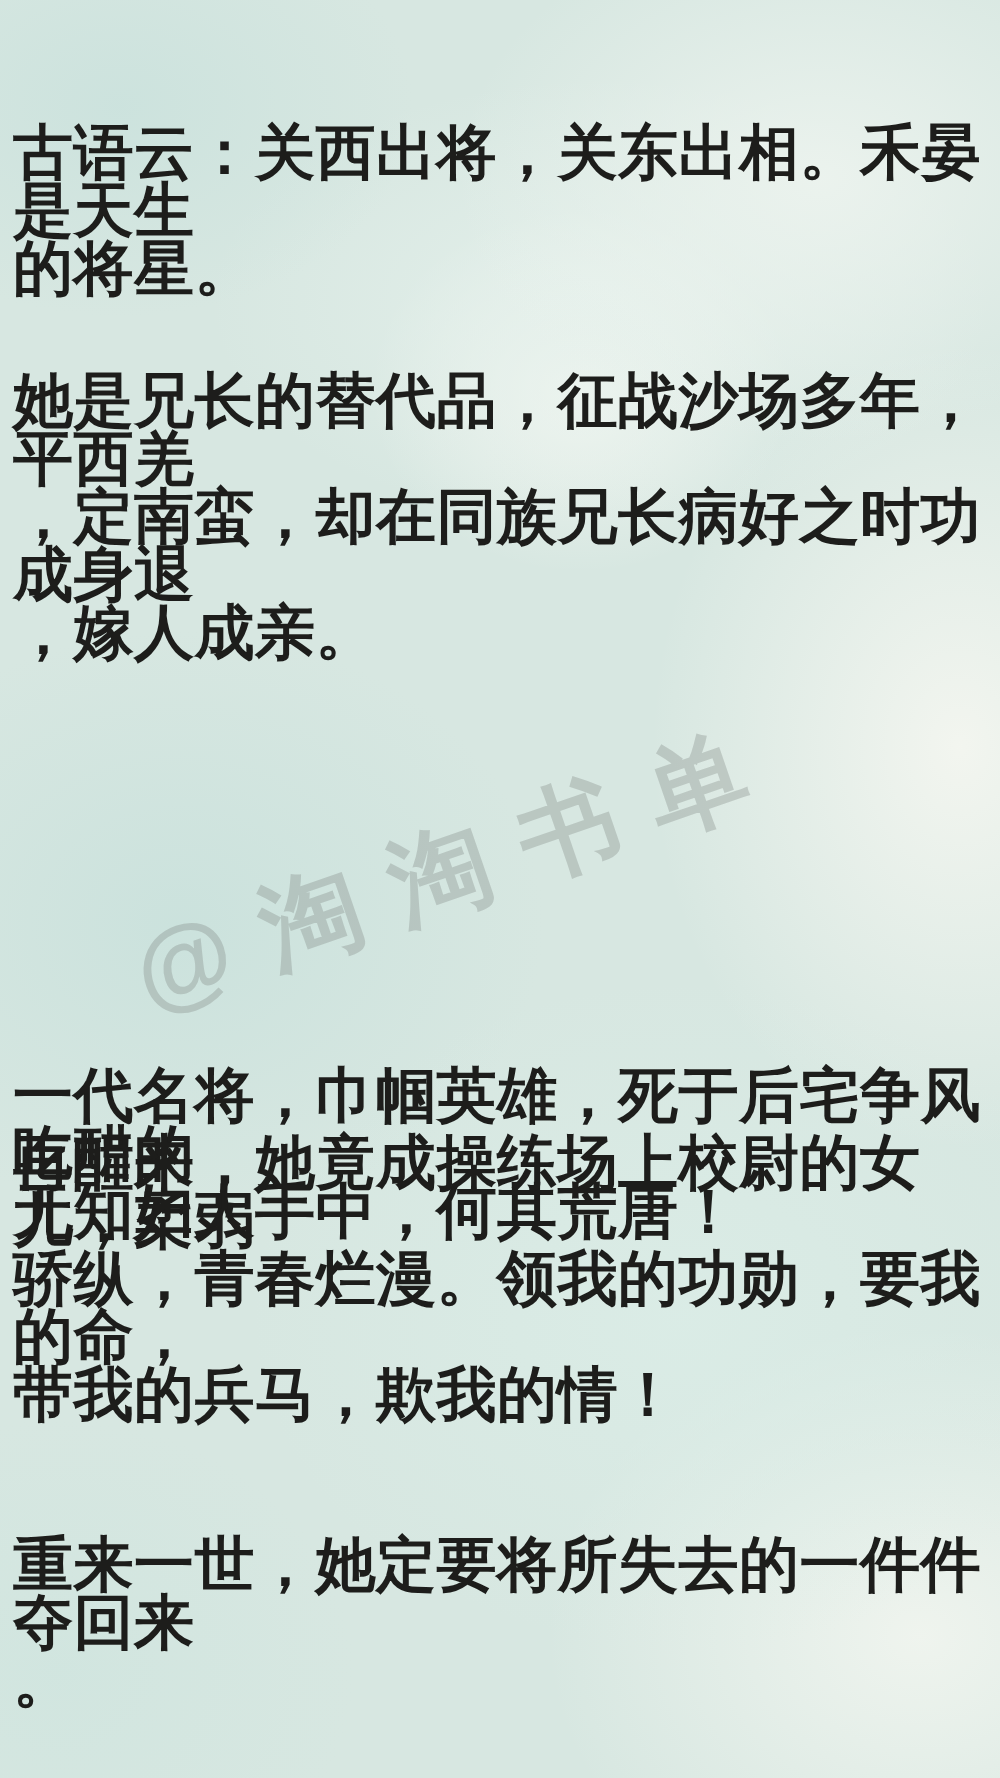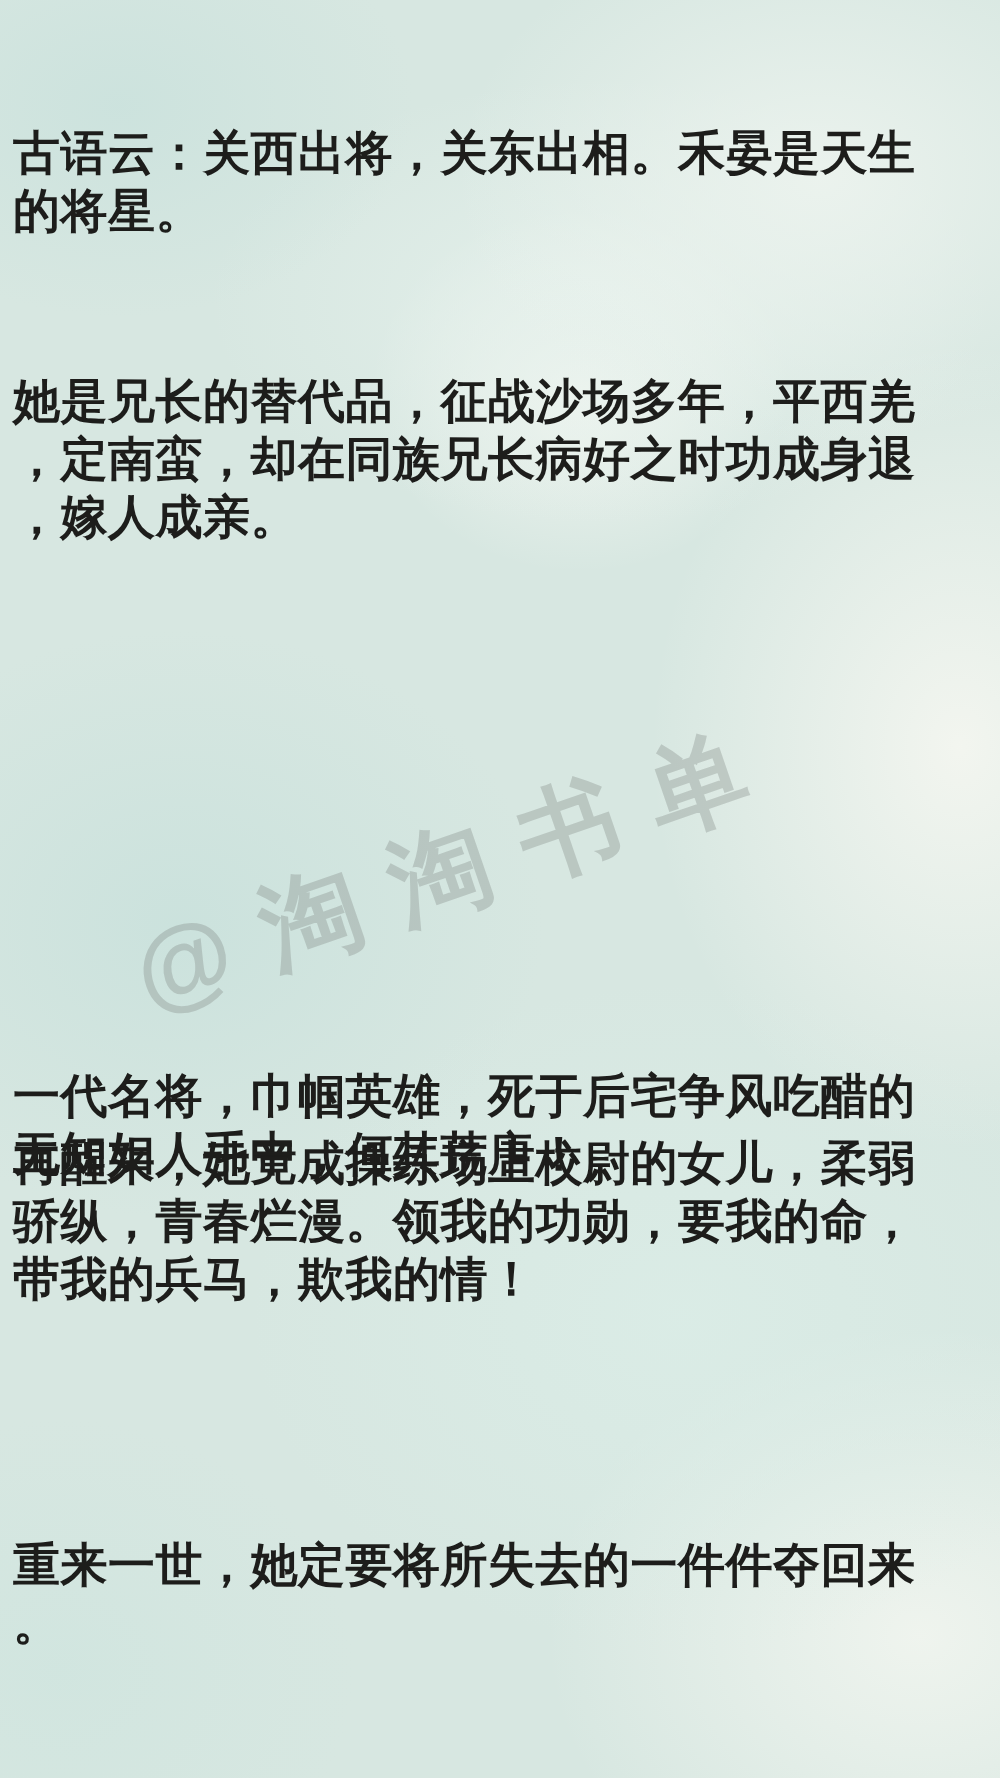"古语云：关西出将，关东出相。禾晏是天生" .para { font-size: 47px -> 60px }
